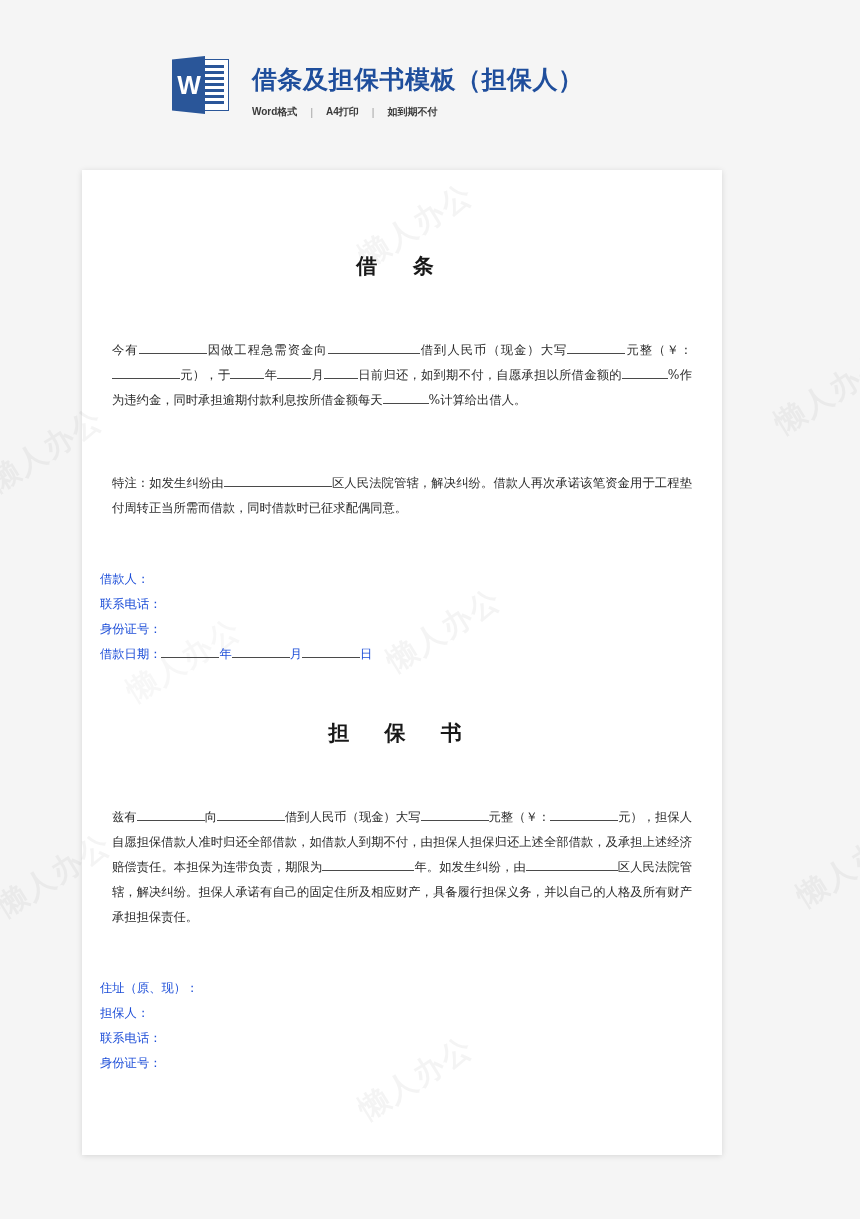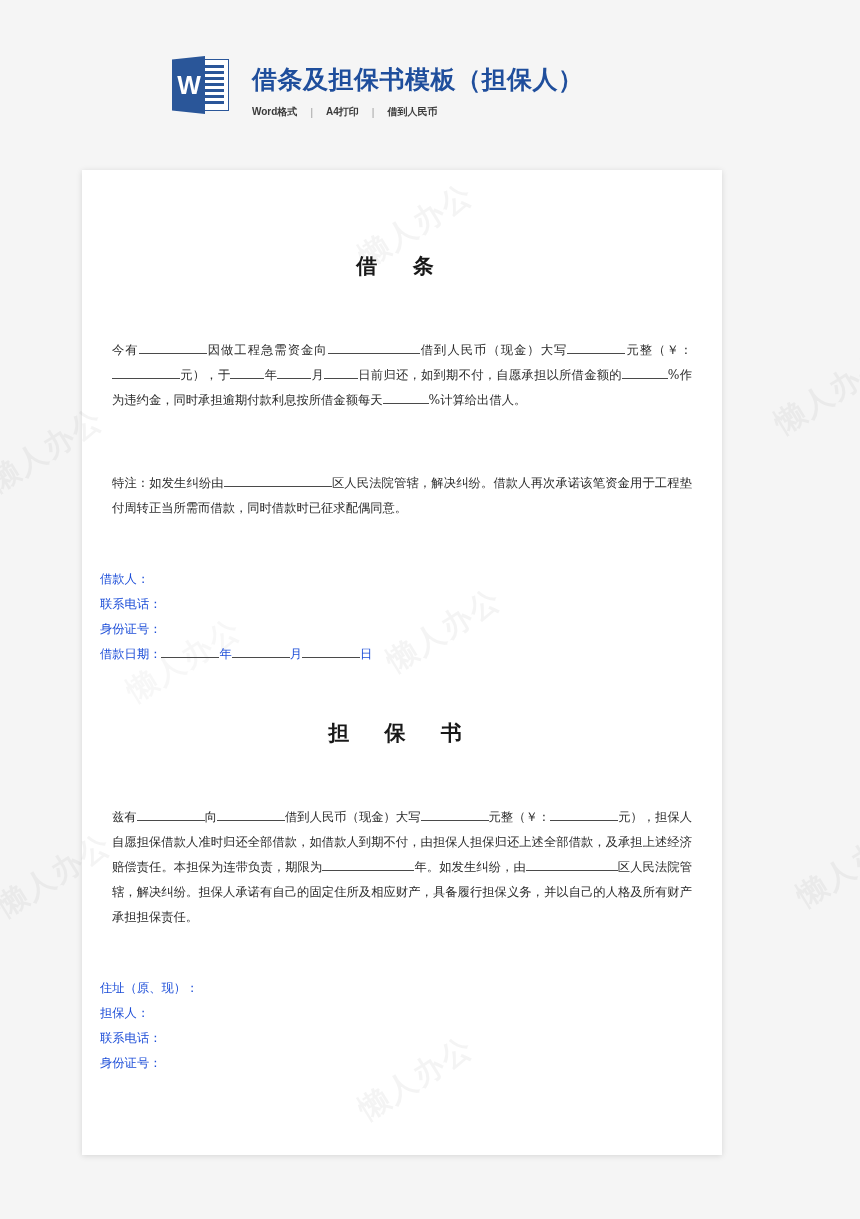"借到人民币" span { text: 借到人民币 -> 如到期不付 }
